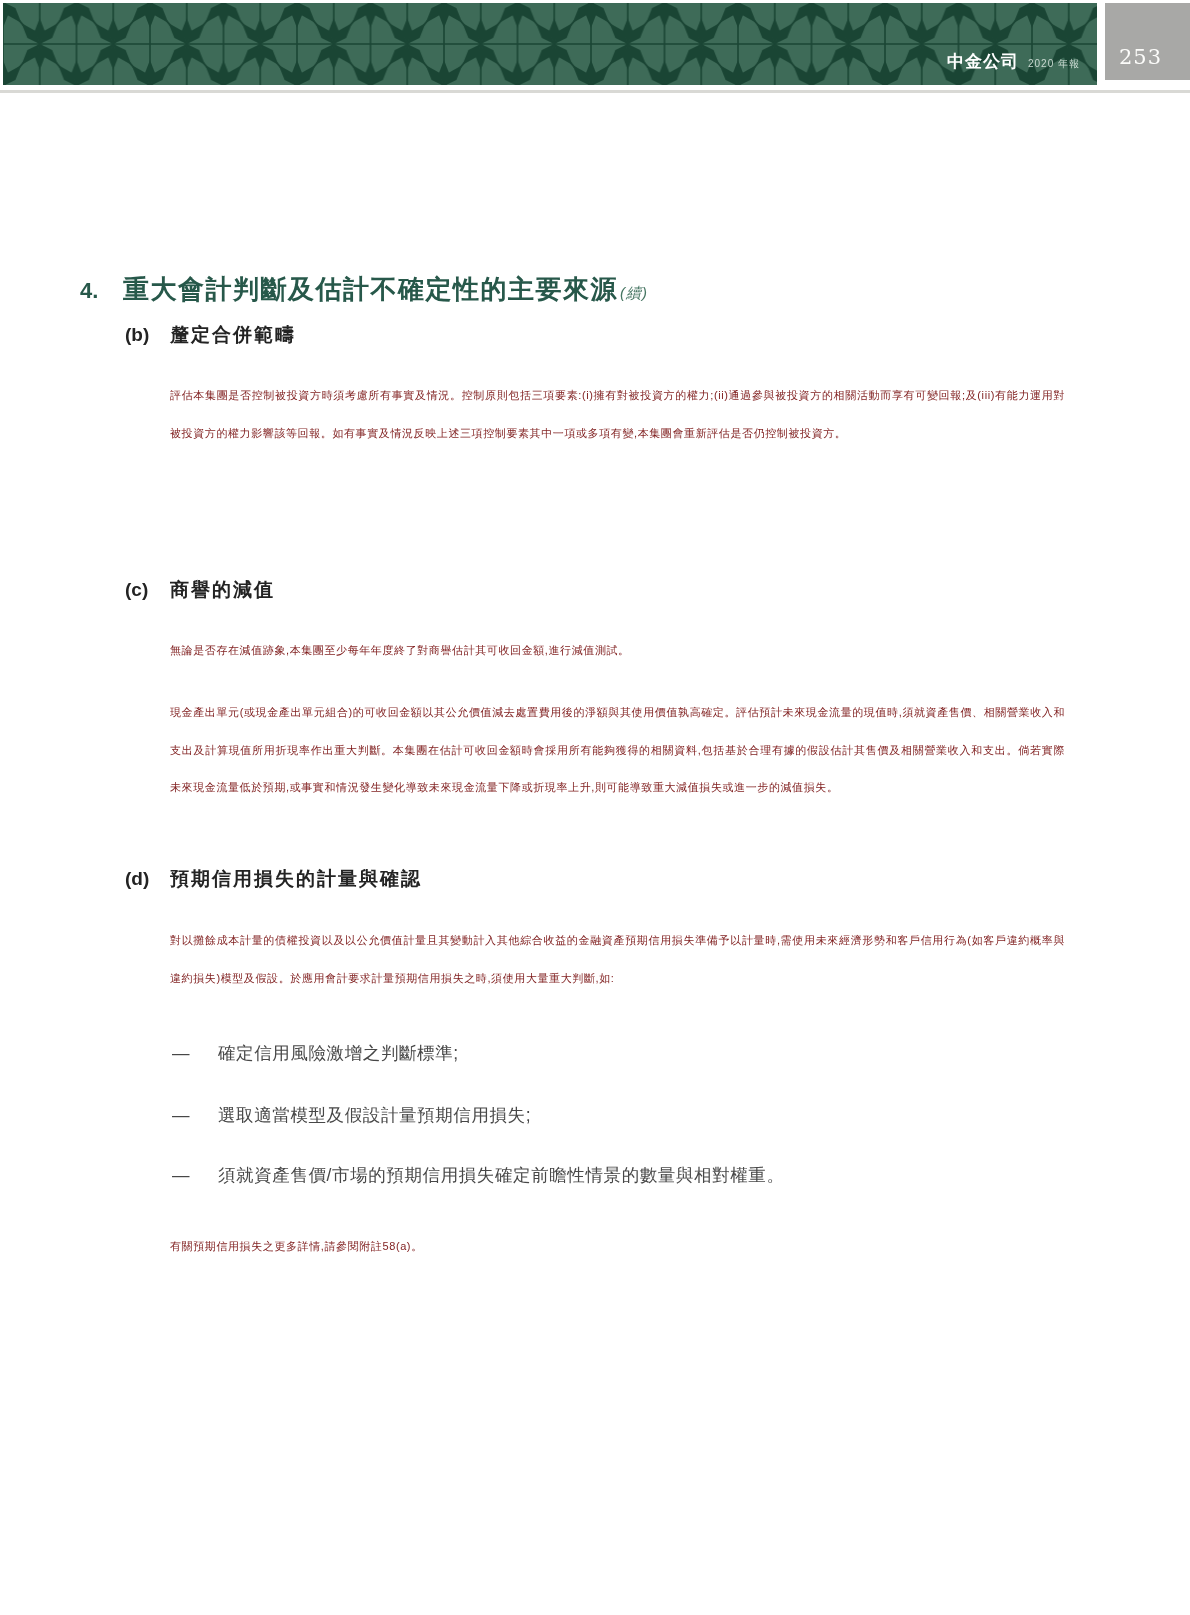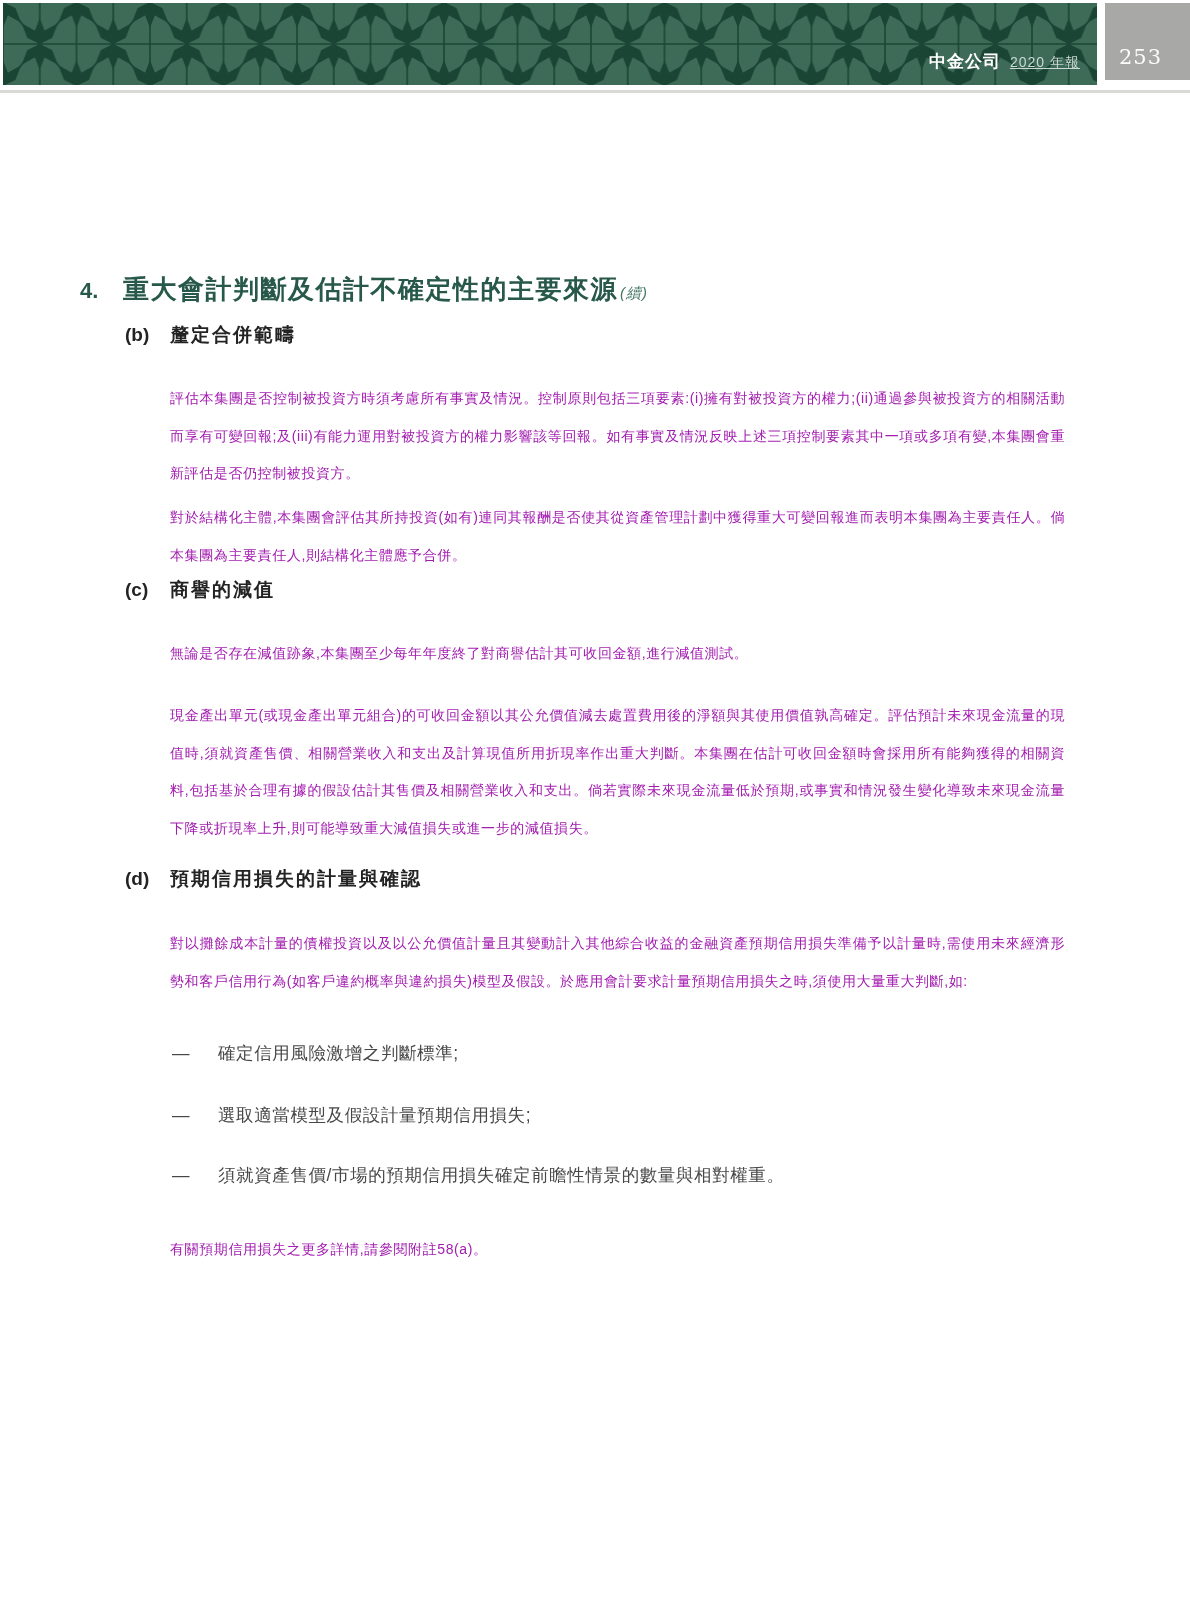"2020 年報" .edition { font-size: 14px -> 10px; text-decoration: underline -> none }
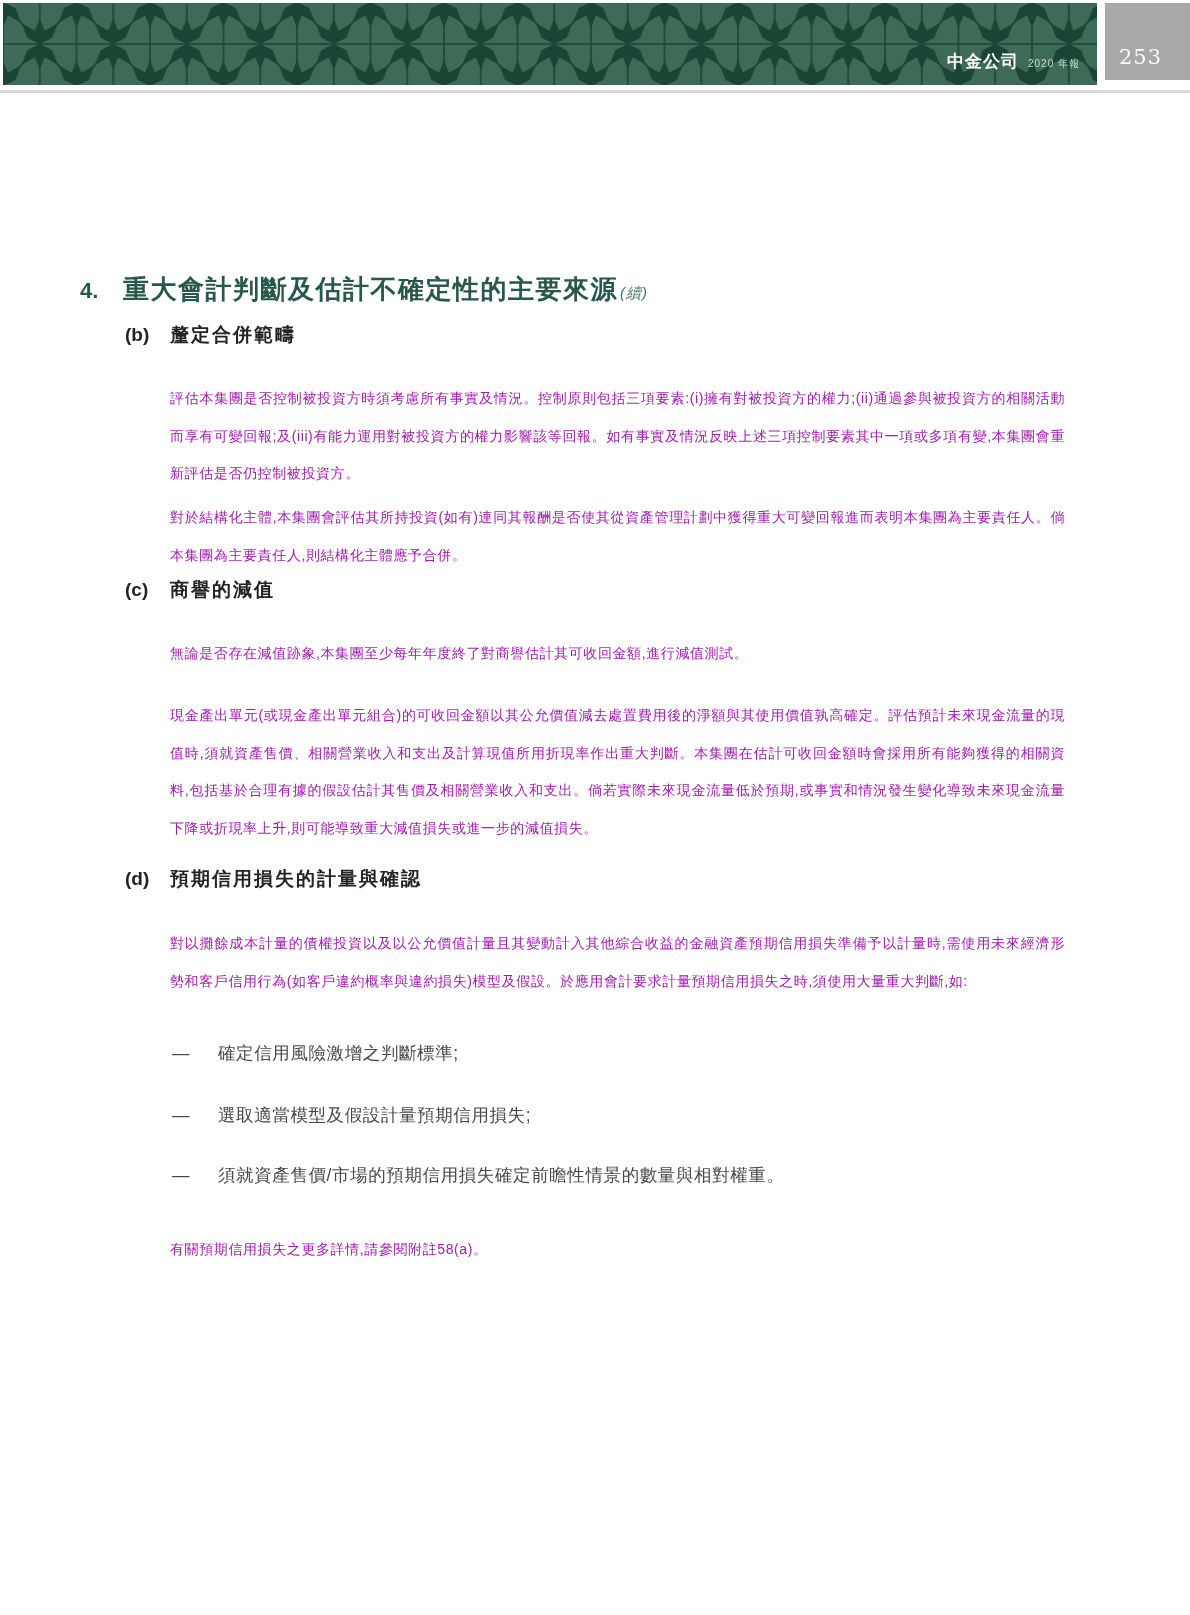"評估本集團是否控制被投資方時須考慮所有事實及情況。控制原則包括三項要素:(i)擁" .para { color: #a21caf -> #7f1d1d; font-size: 14px -> 11px }
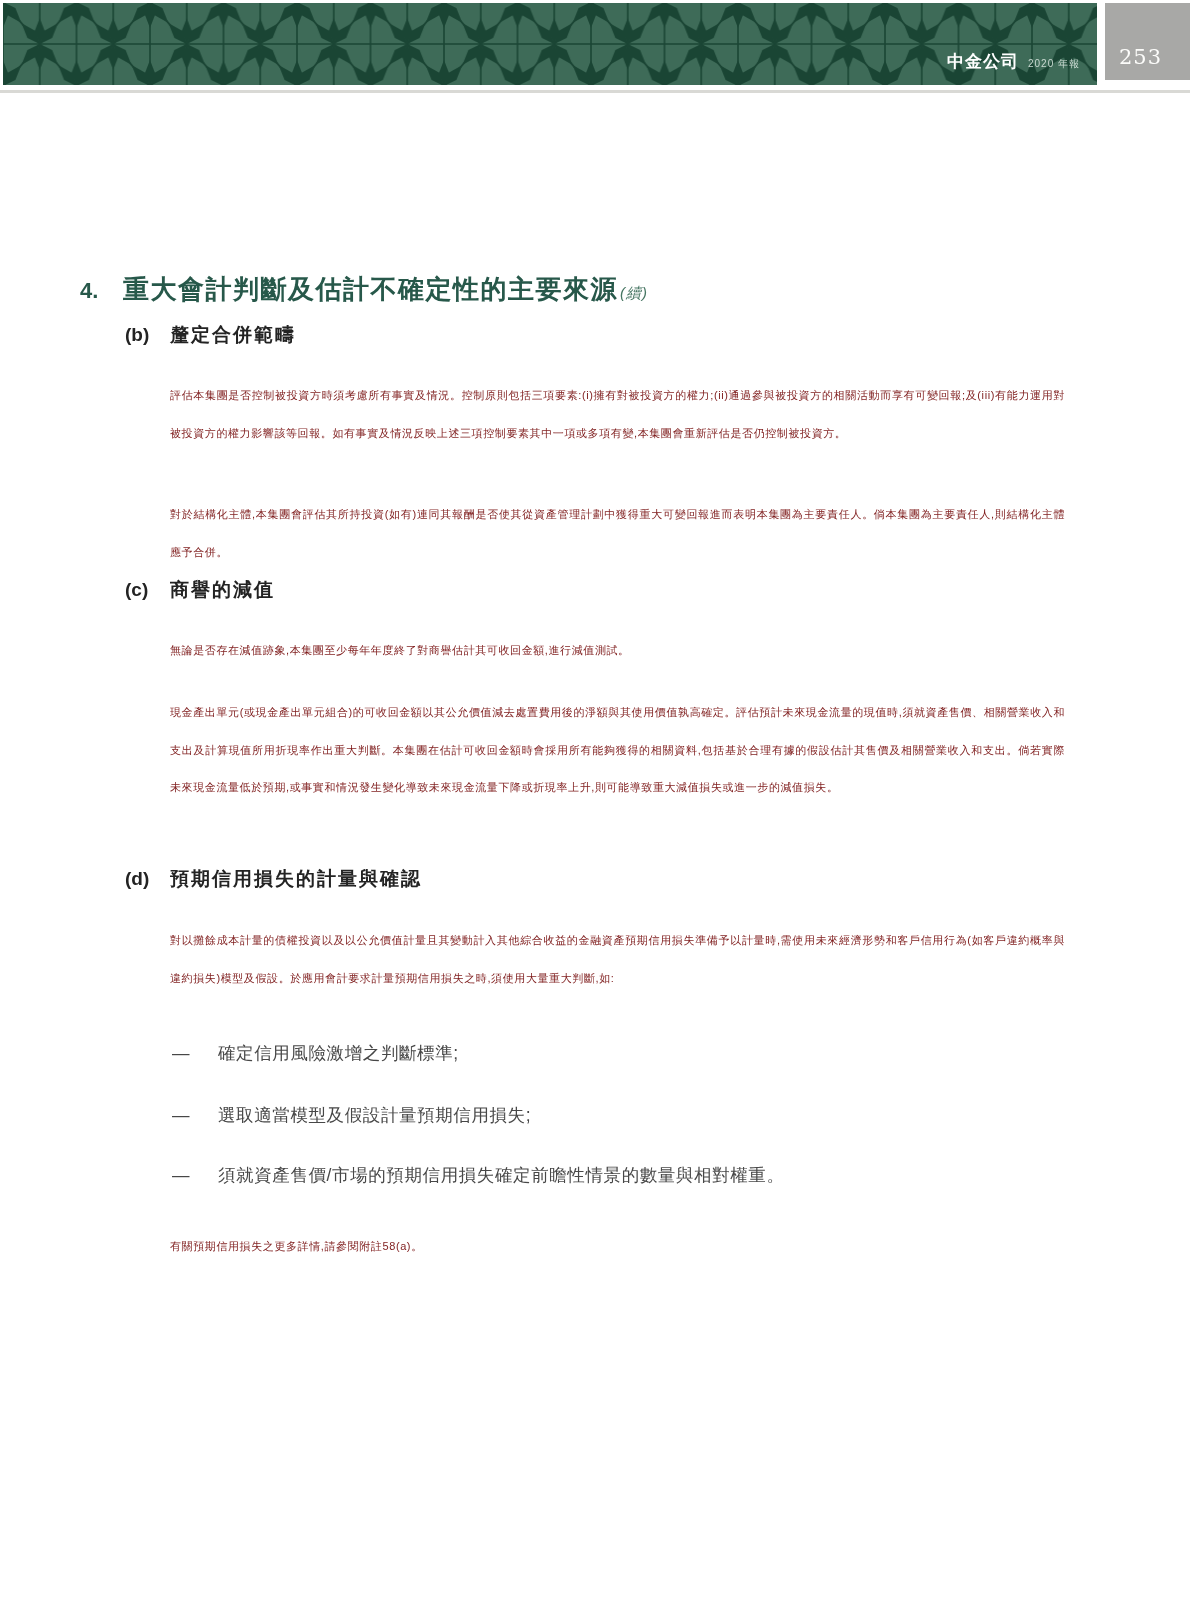"對於結構化主體,本集團會評估其所持投資(如有)連同其報酬是否使其從資產管理計劃中" p.para { html: <p>對於結構化主體,本集團會評估其所持投資(如有)連同其報酬是否使其從資產管理計劃中獲得重大可變回報進而表明本集團為主要責任人。倘本集團為主要責任人,則結構化主體應予合併。</p> -> none }
